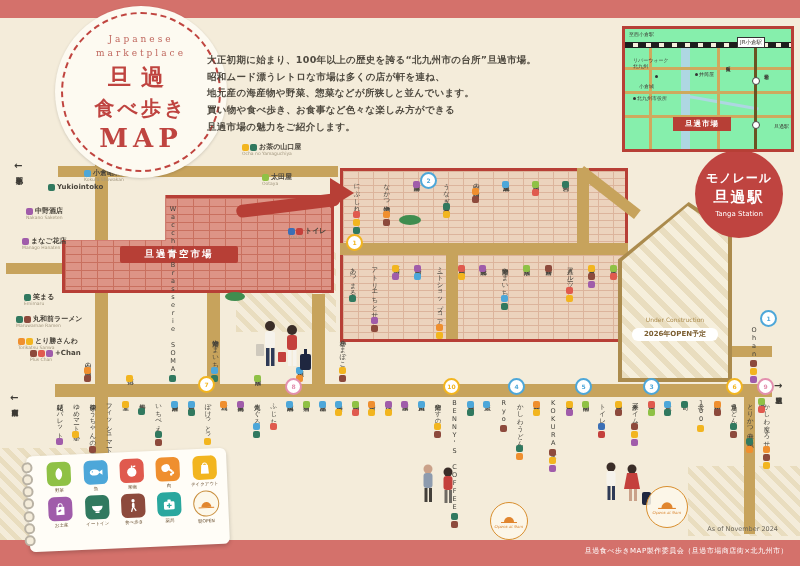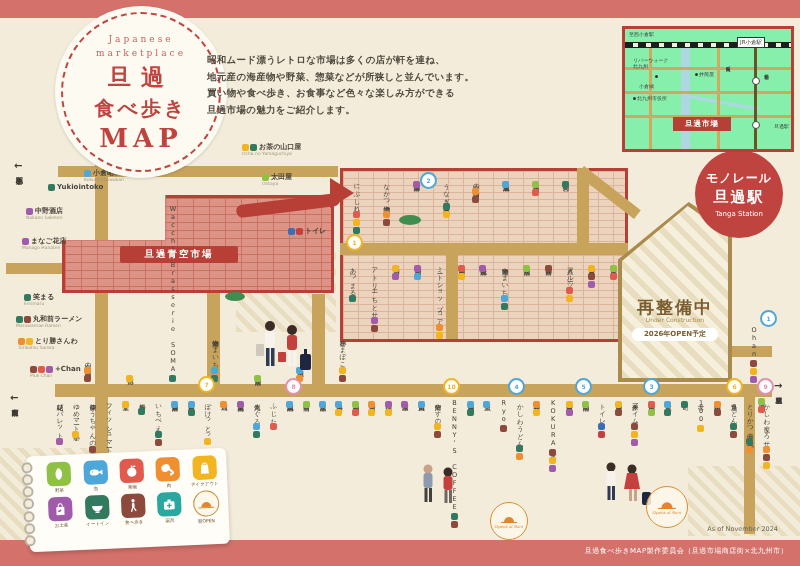"大正初期に始まり、100年以上の歴史を誇る“北九州市の台所”旦過市場。" div { html: none -> <div>大正初期に始まり、100年以上の歴史を誇る“北九州市の台所”旦過市場。</div> }
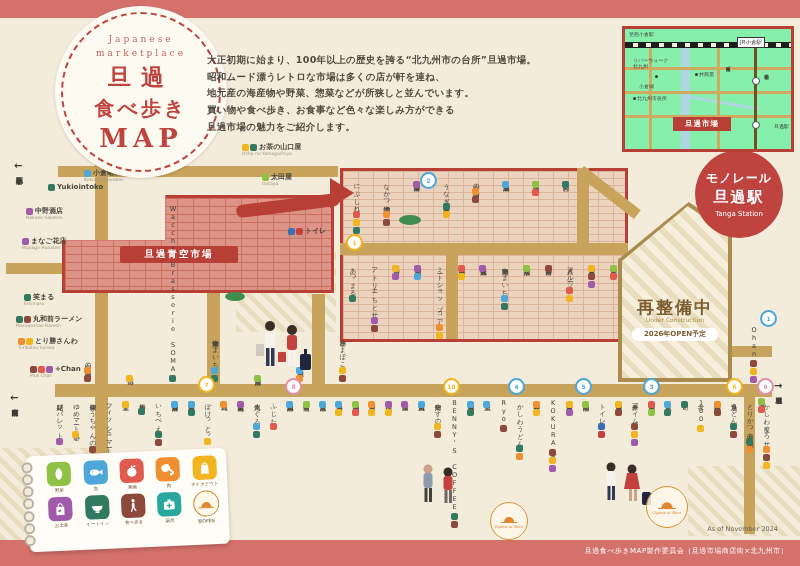"再整備中" div.t { html: <div>再整備中</div> -> none }
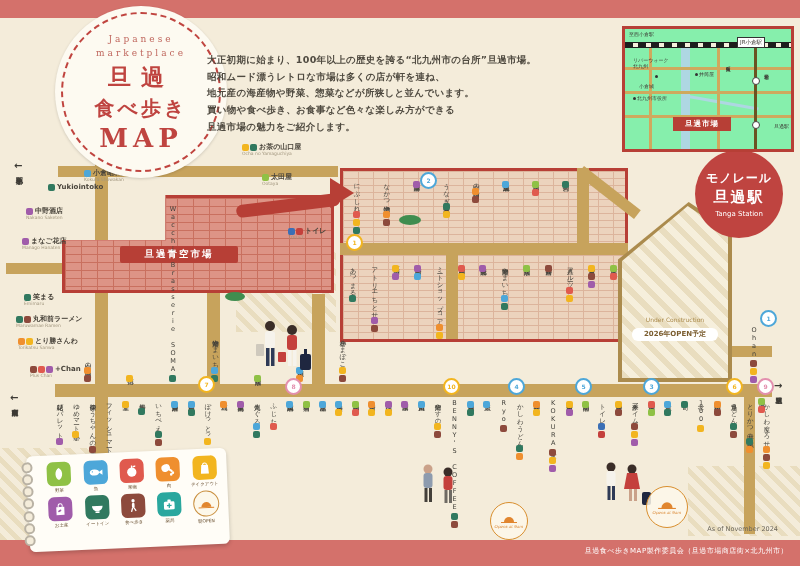"+Chan" div.poi { top: 366px -> 350px }
